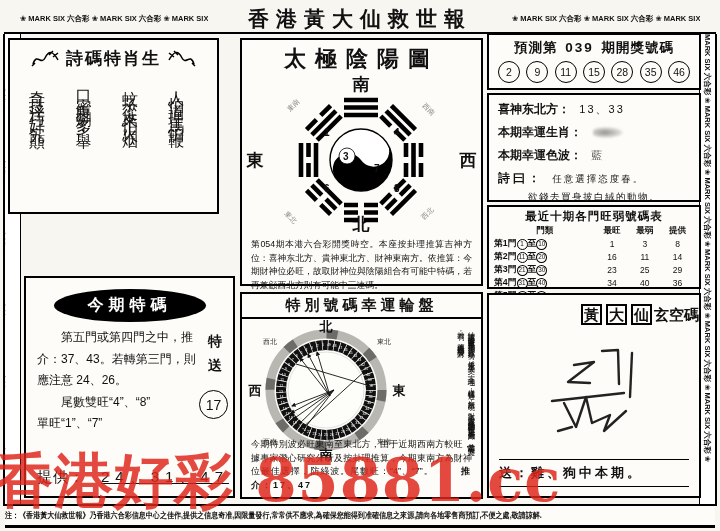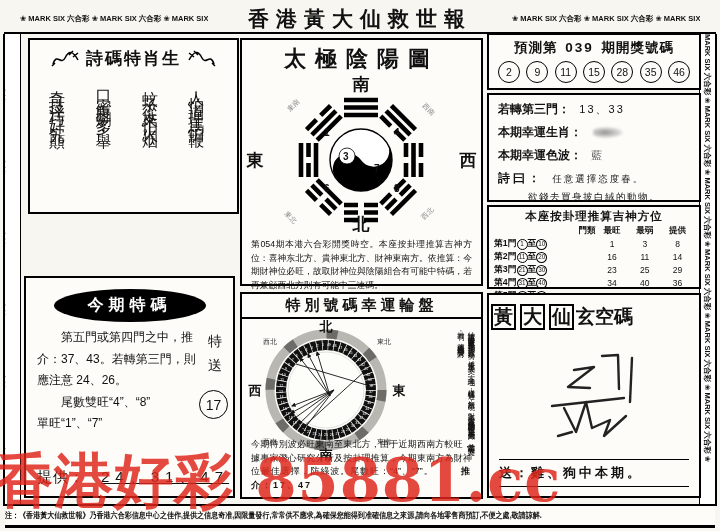"詩碼特肖生" .poem-box { left: 28px -> 8px }
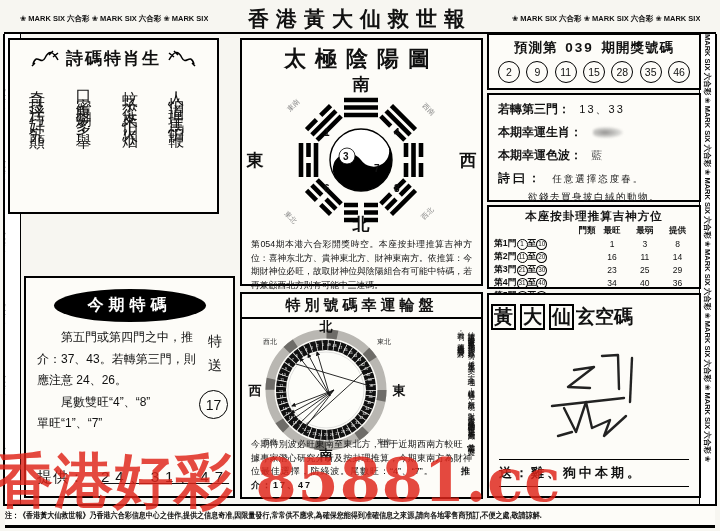"若轉第三門：" span.lbl { text: 若轉第三門 -> 喜神东北方 }
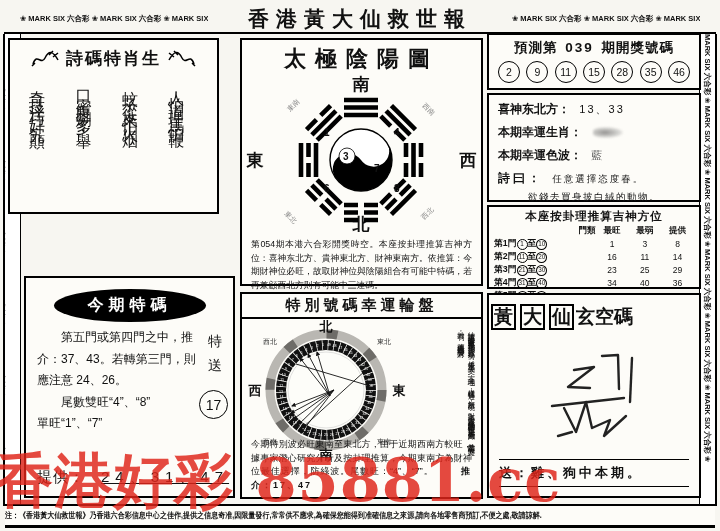"本座按卦理推算吉神方位" div.trend-title { text: 本座按卦理推算吉神方位 -> 最近十期各門旺弱號碼表 }
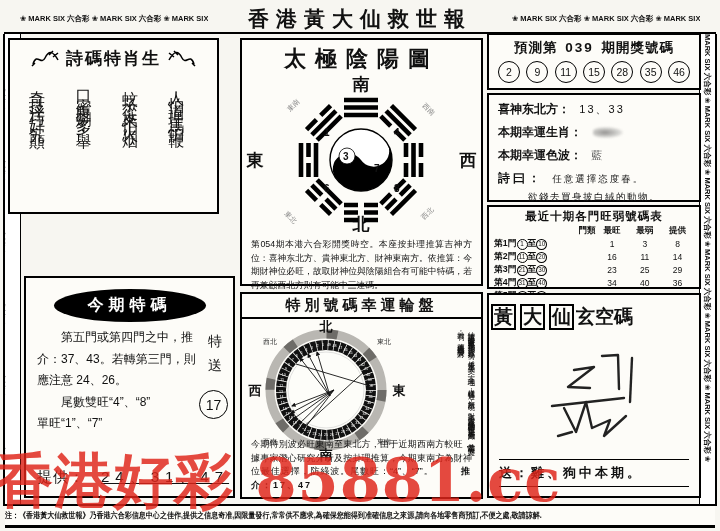"門類" th { text-align: right -> center }
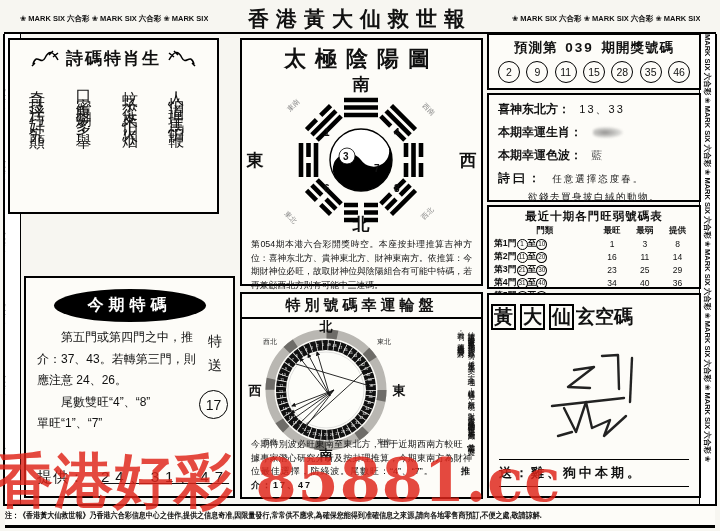"黃 大 仙 玄空碼" .xuan-title { font-size: 19px -> 15px; text-align: left -> right }
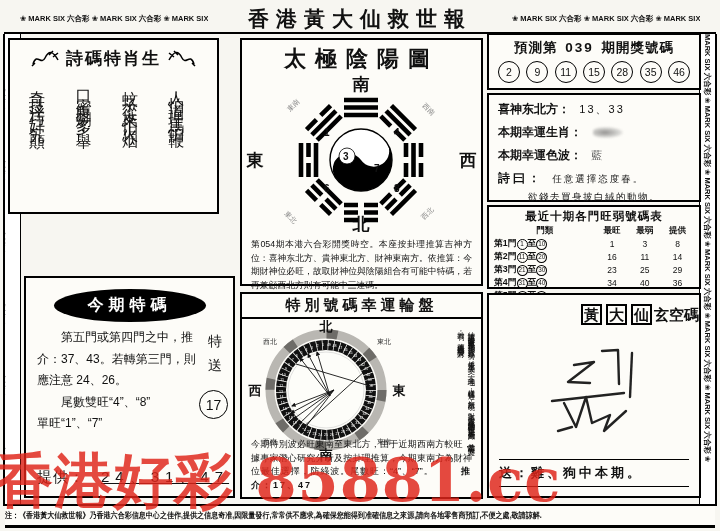"特送" .tesong { font-weight: normal -> bold }
